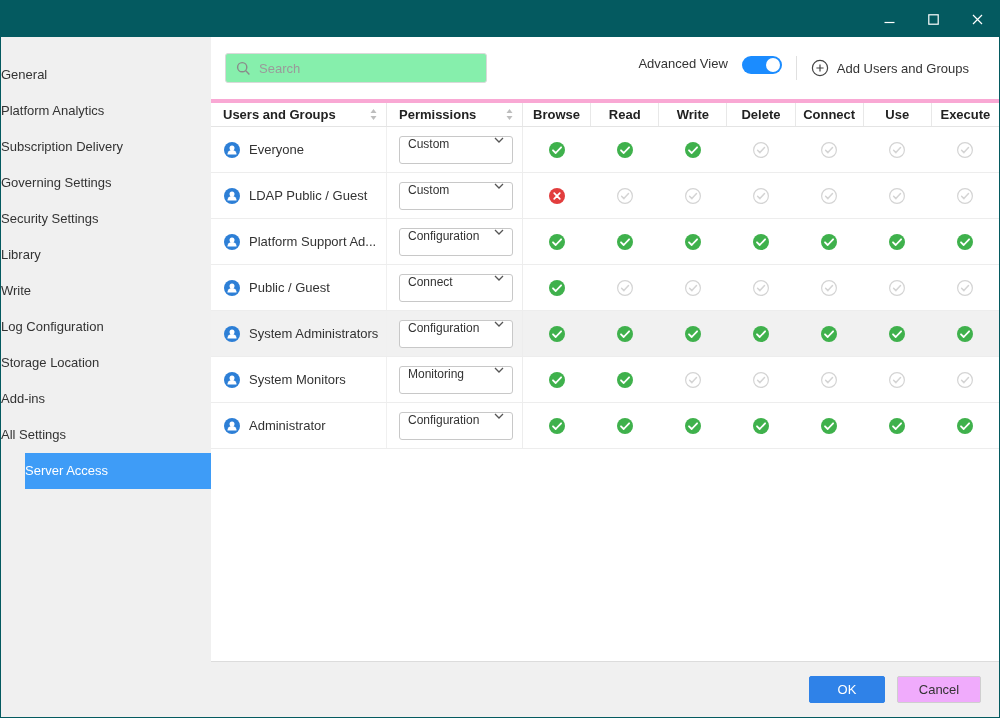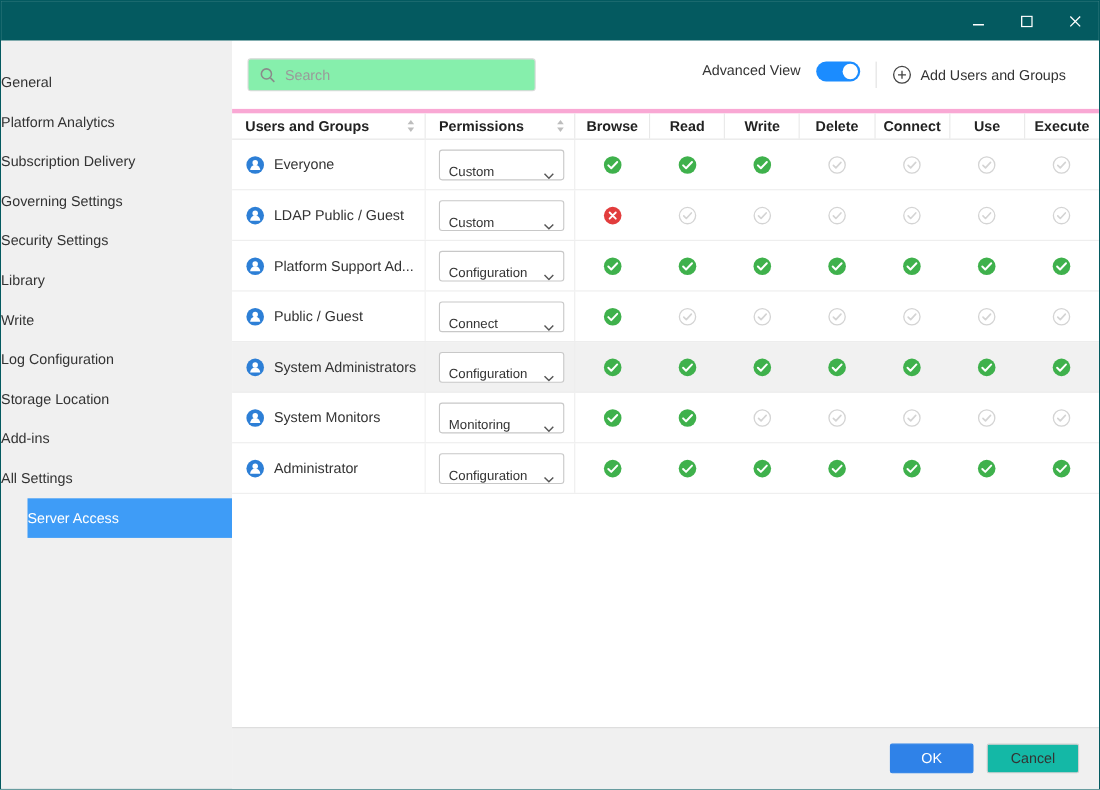"Custom" .dropdown { align-items: flex-end -> flex-start }
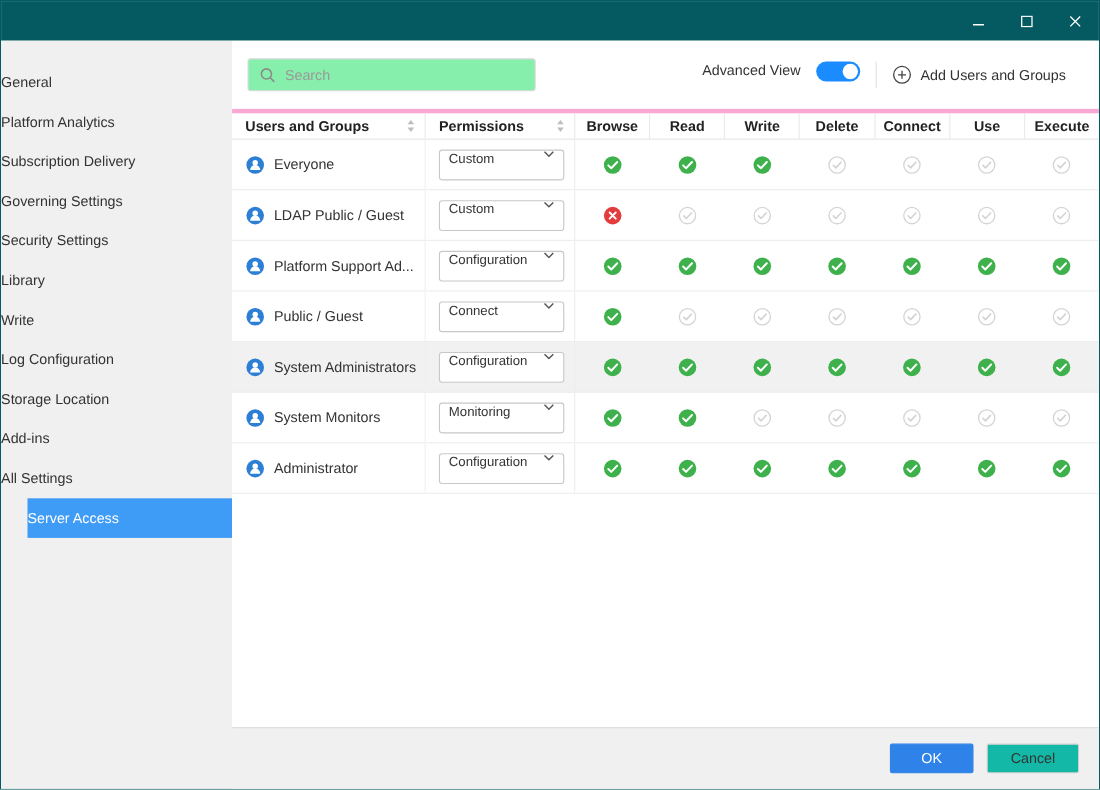"Cancel" .btn-cancel { background: #14b8a6 -> #f0abfc }
